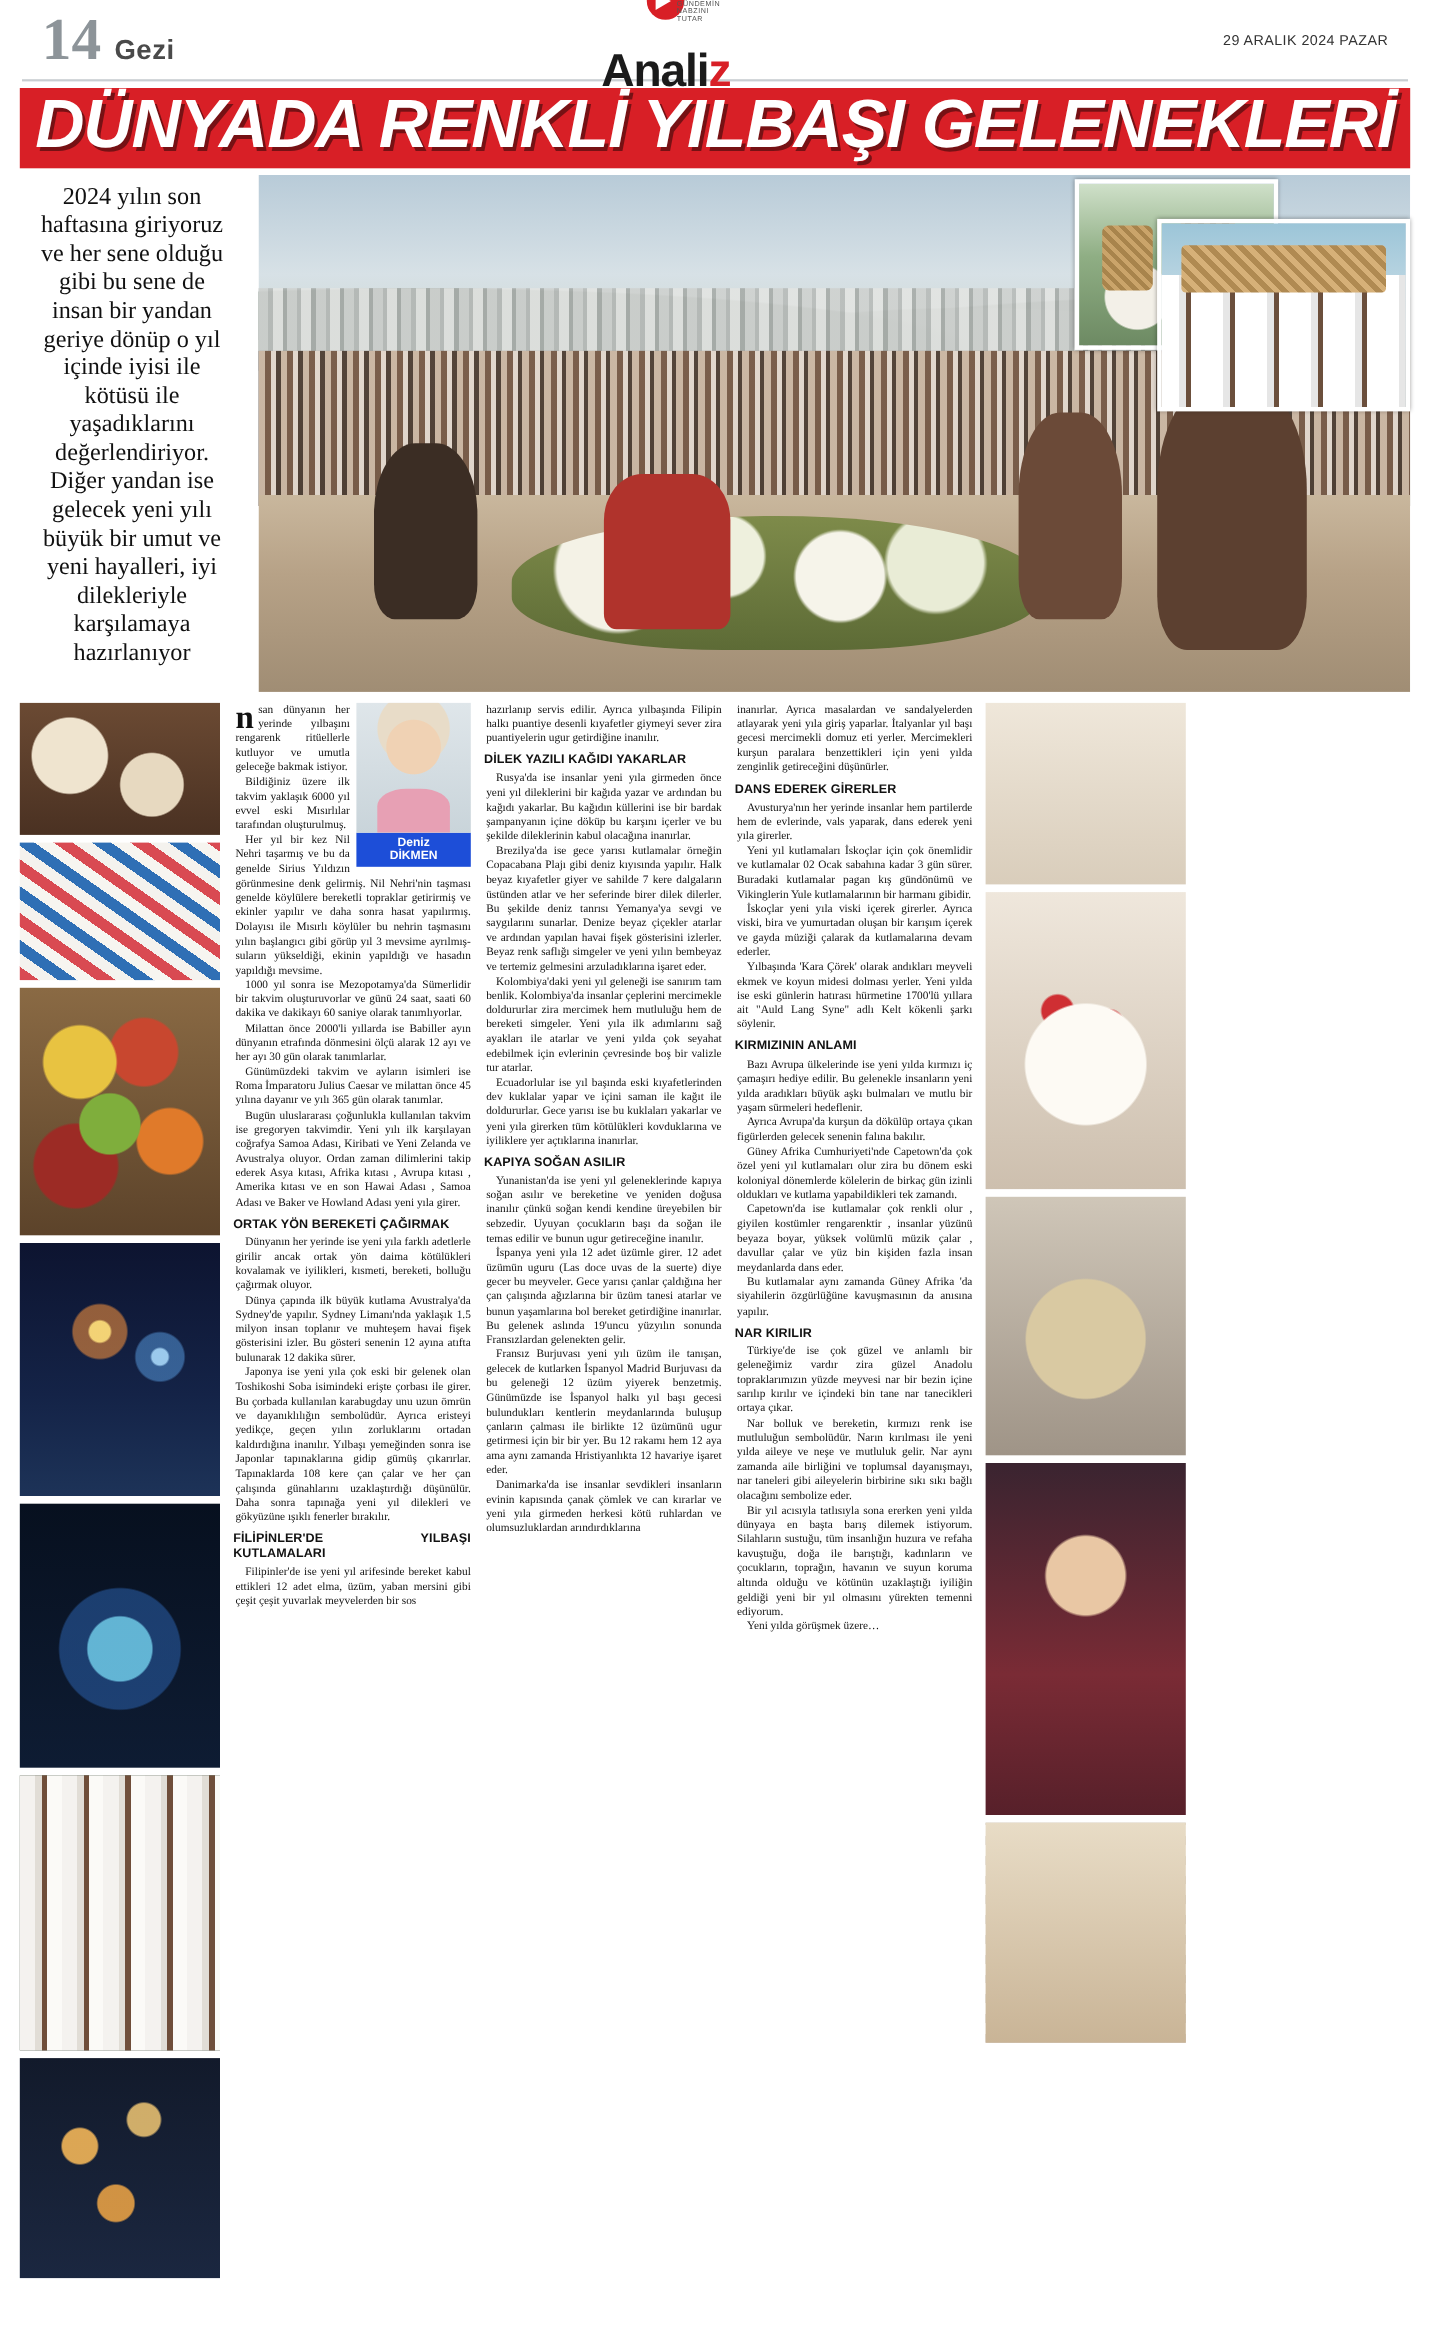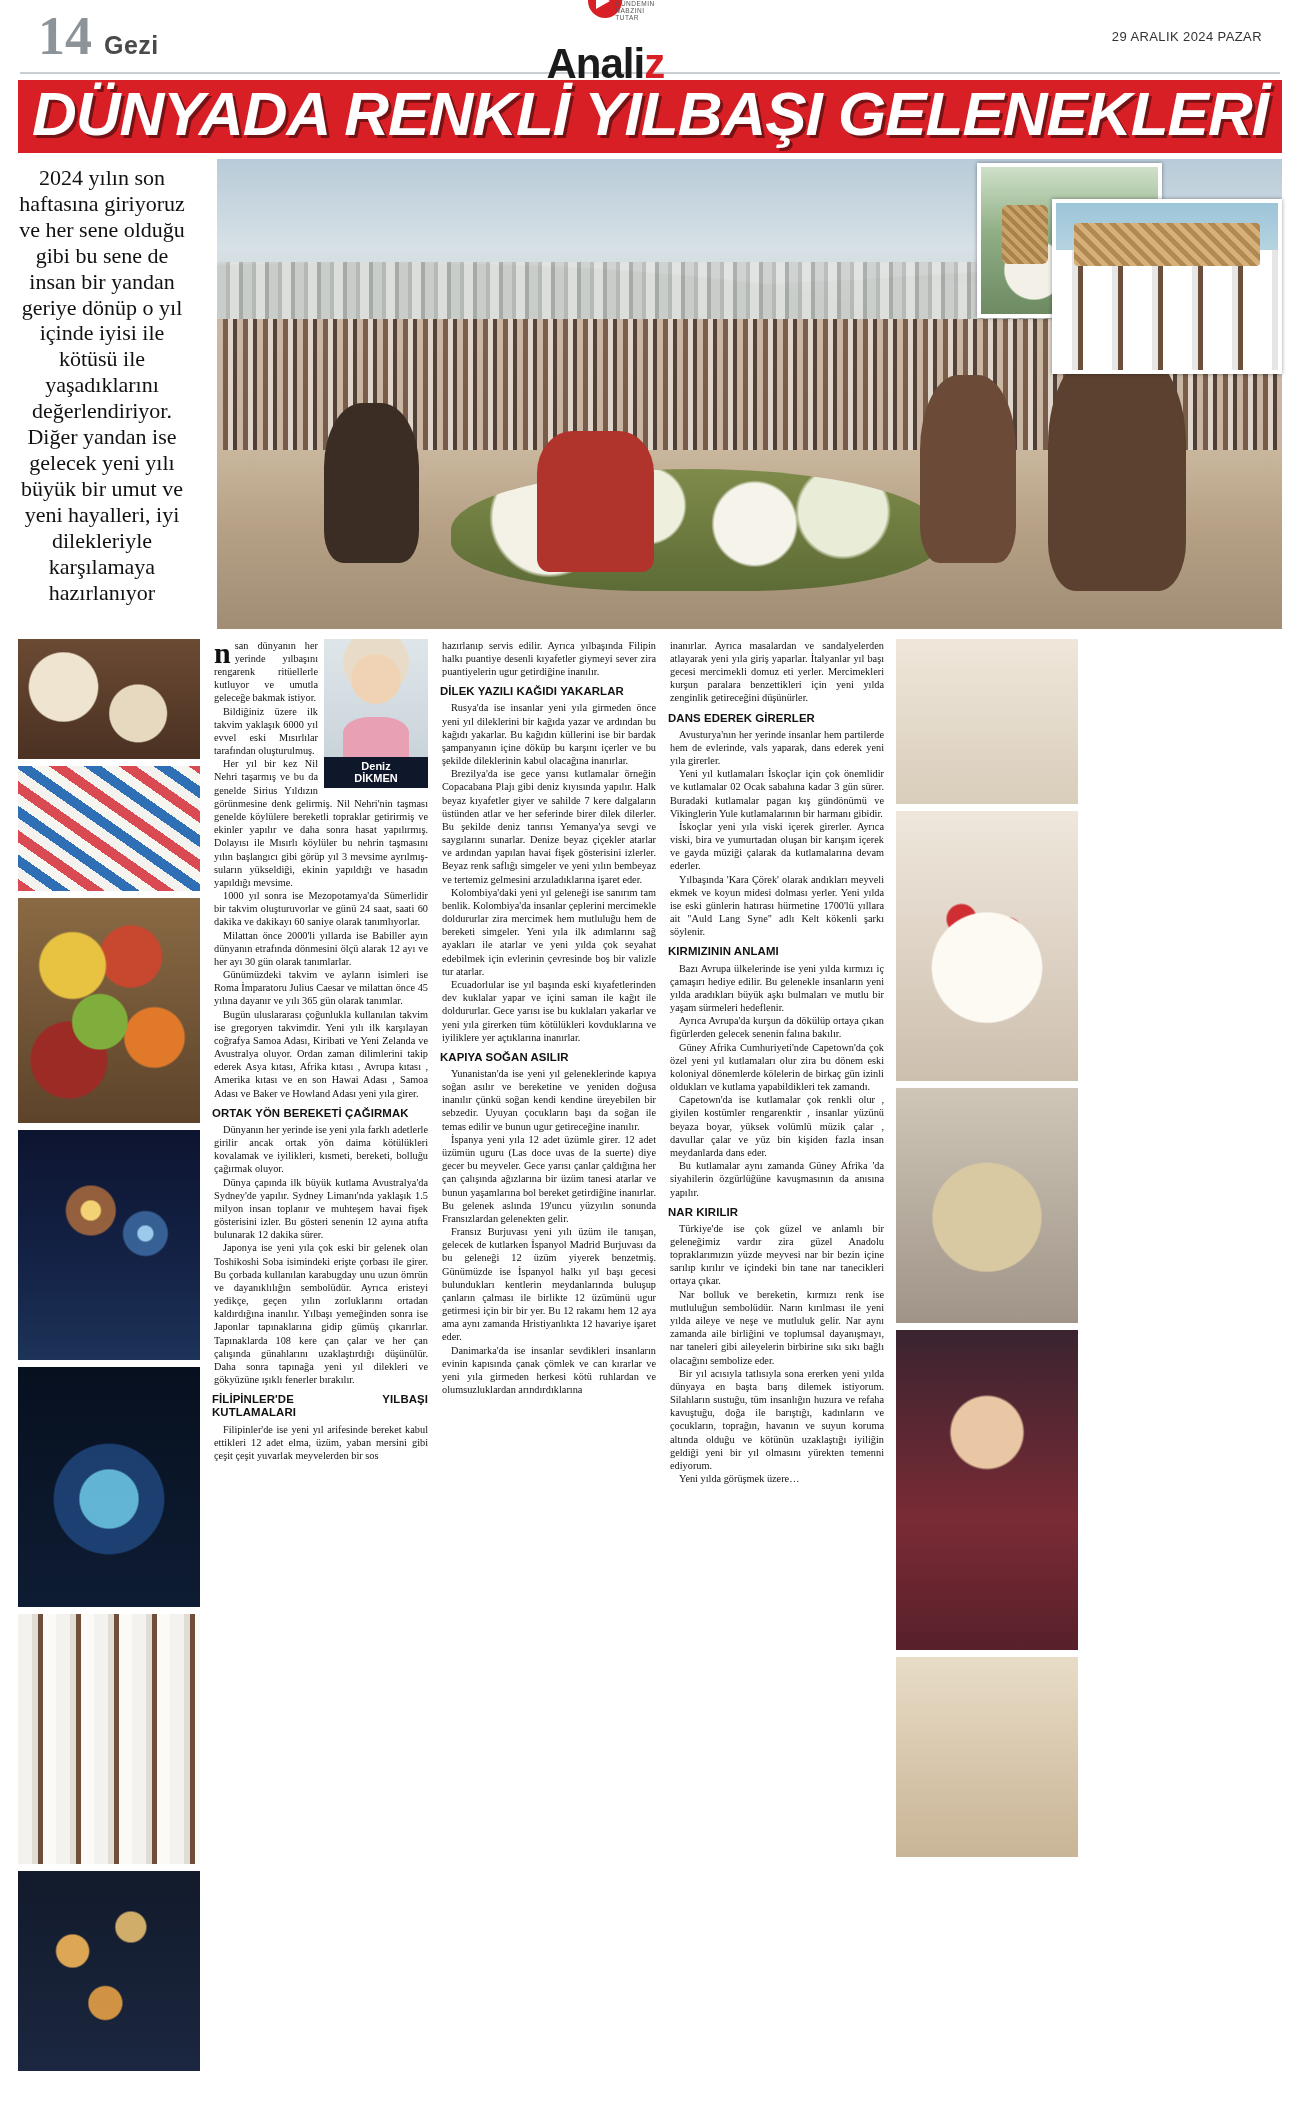"2024 yılın son haftasına giriyoruz" .hero { margin: 6px 18px 0 12px -> 6px 18px 0 30px }
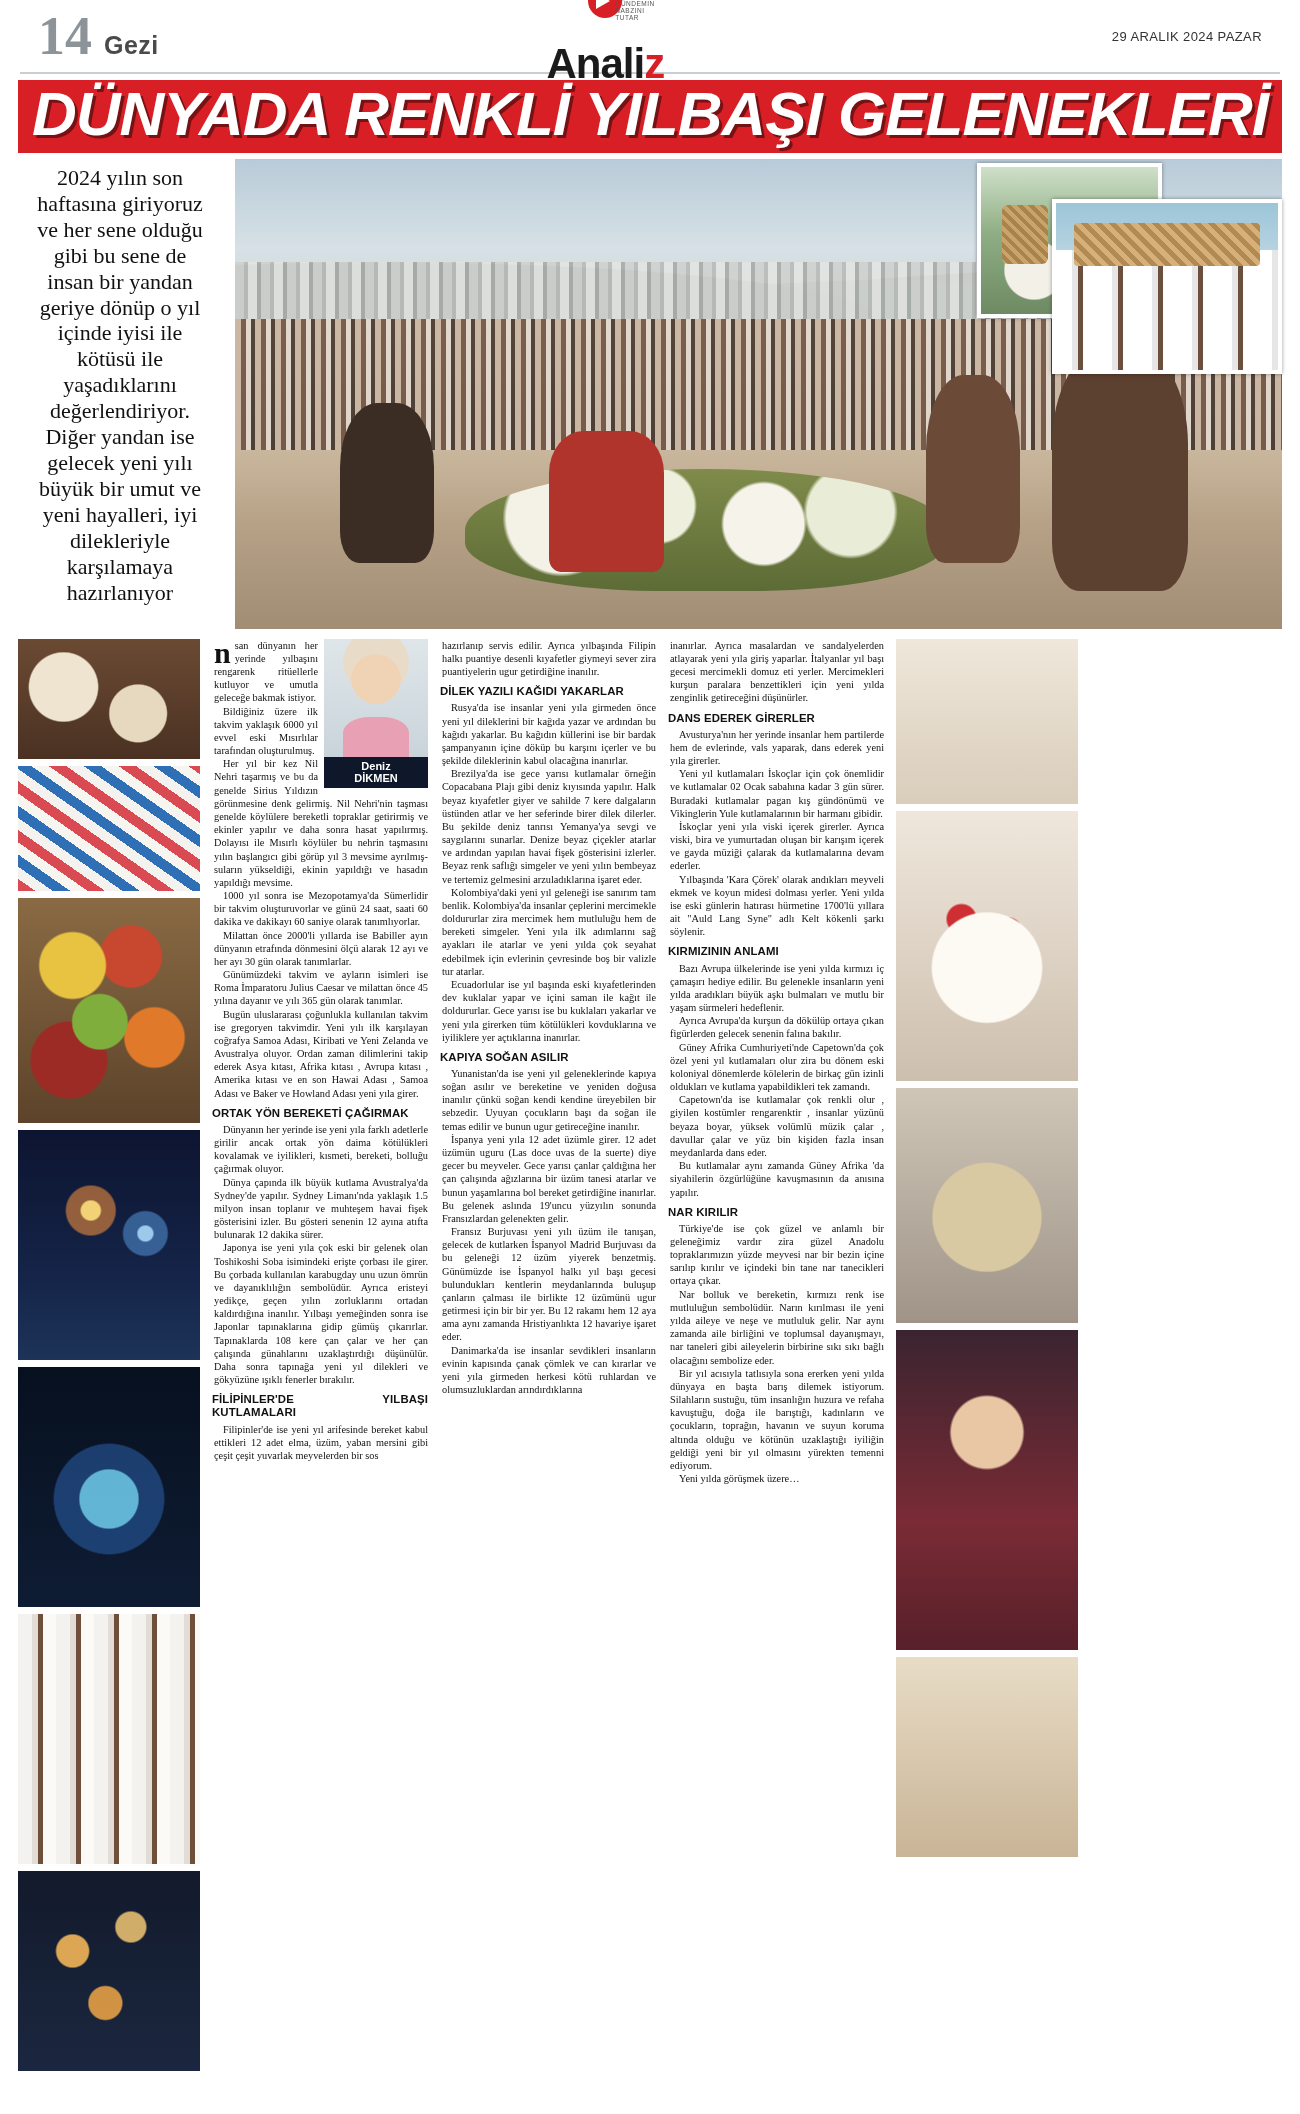"Deniz" .author-name { background: #0f172a -> #1d4ed8 }
